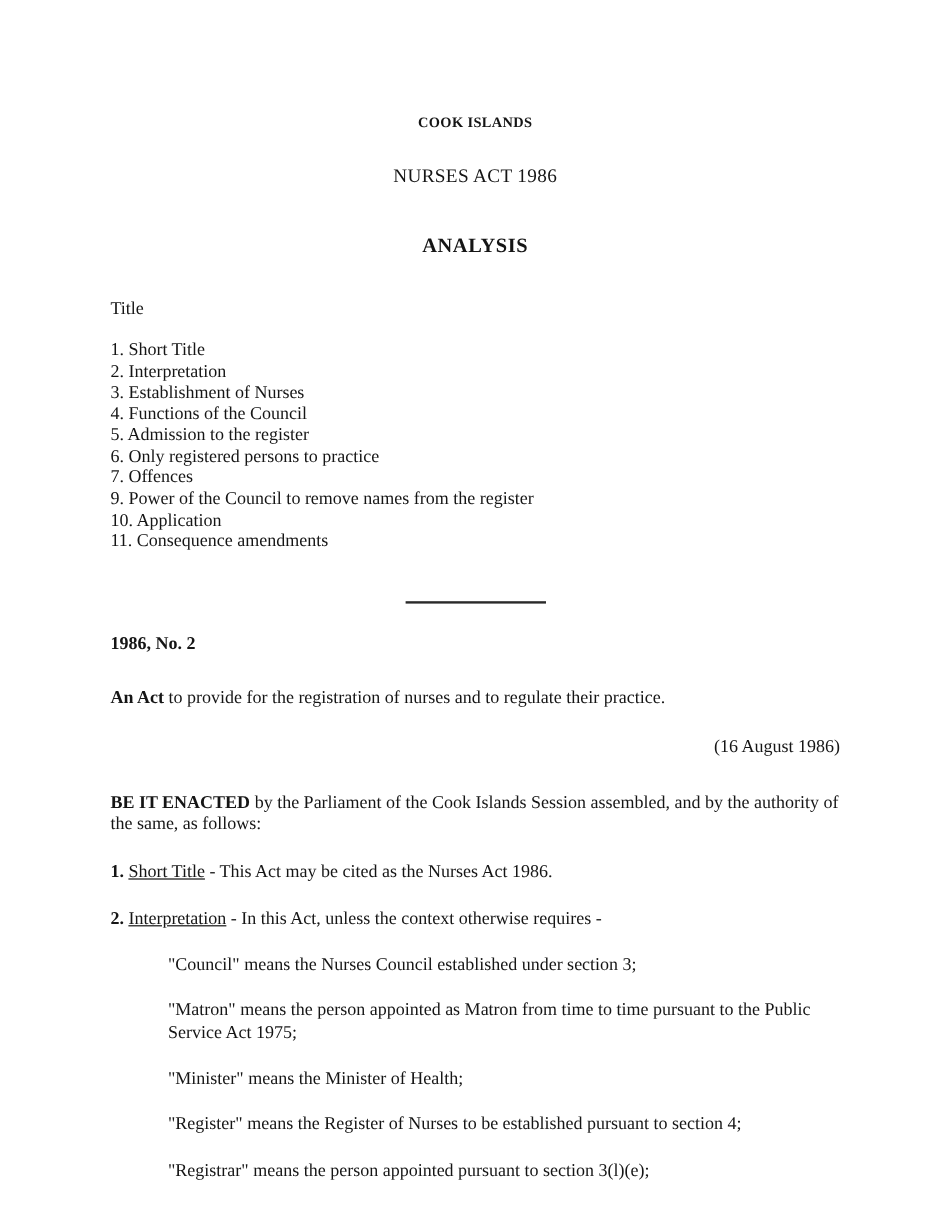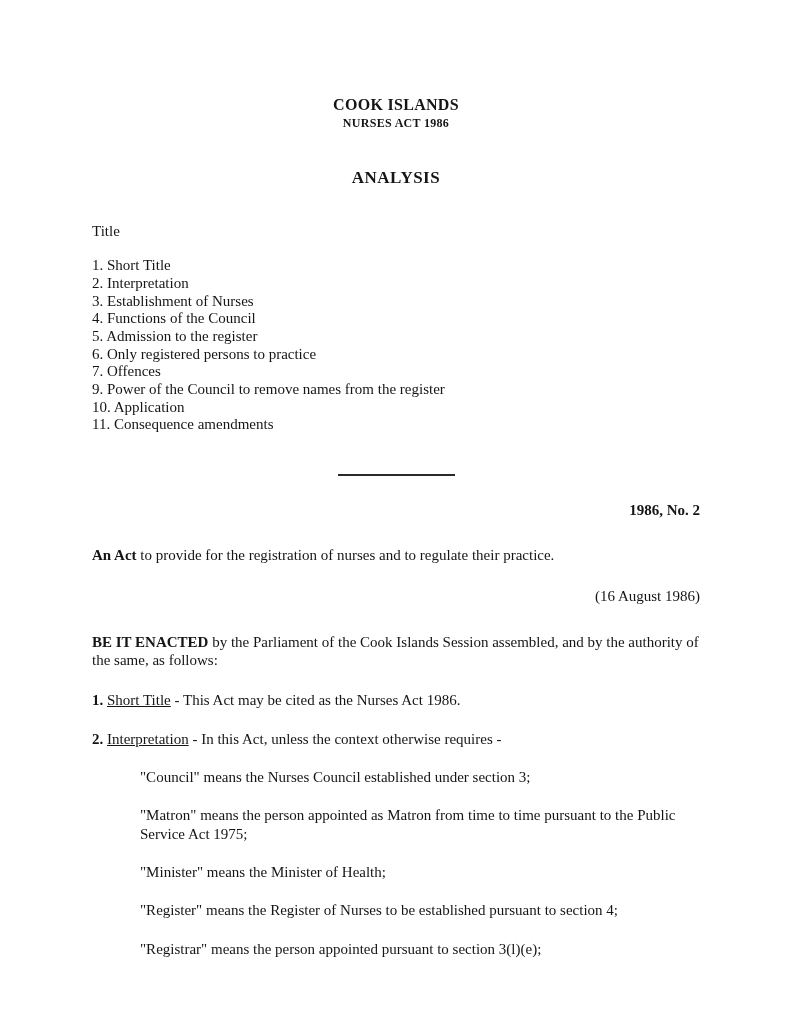"COOK ISLANDS" .doc-country { font-size: 16px -> 12px }
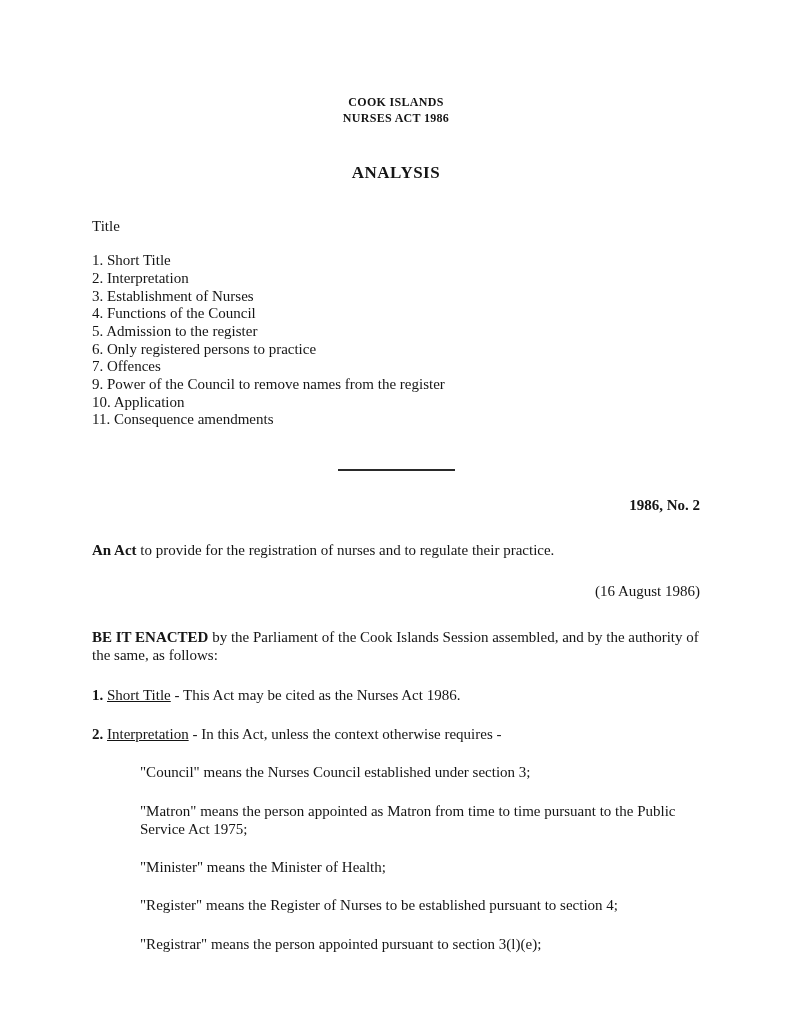"NURSES ACT 1986" .doc-act-title { font-size: 12px -> 16px; font-weight: bold -> normal; margin-top: 1px -> 28px }
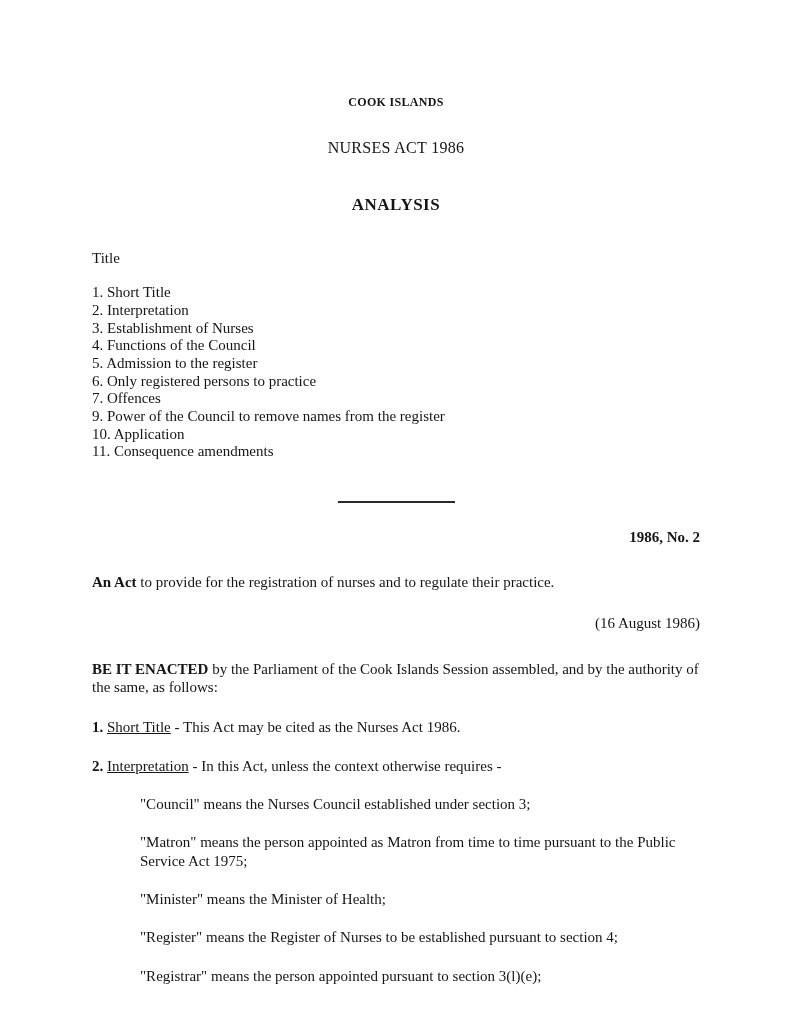"1986, No. 2" .act-number { text-align: right -> left }
